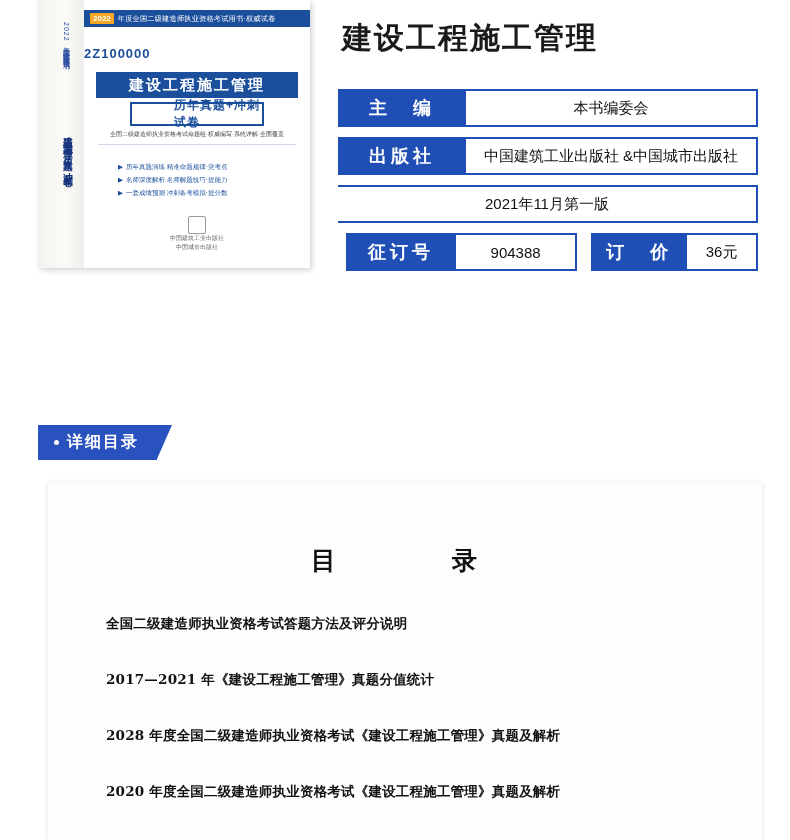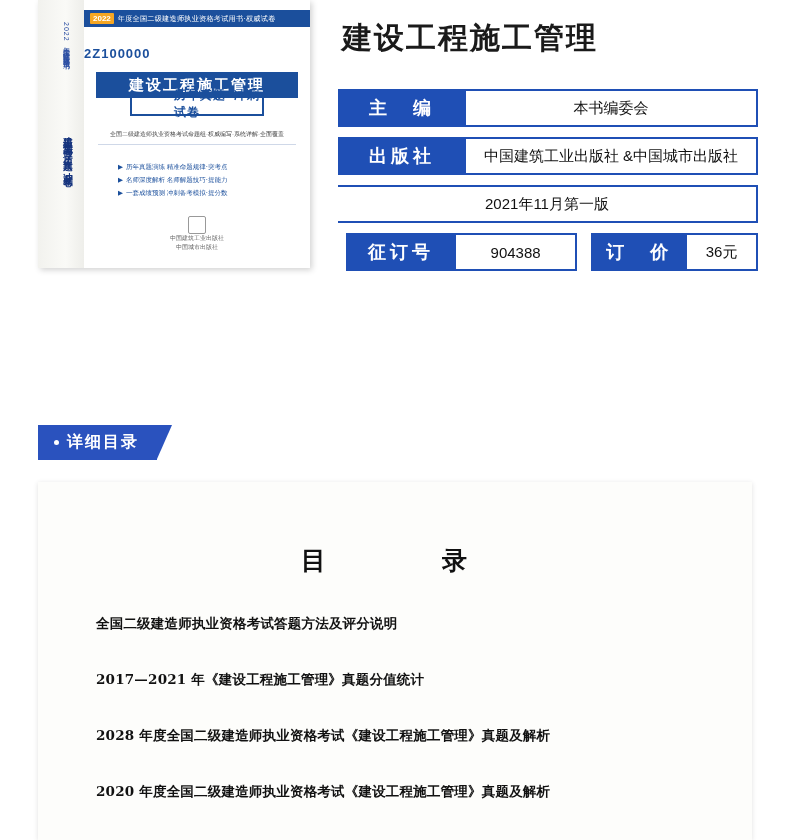"历年真题+冲刺试卷" .cover-sub-band { top: 92px -> 102px }
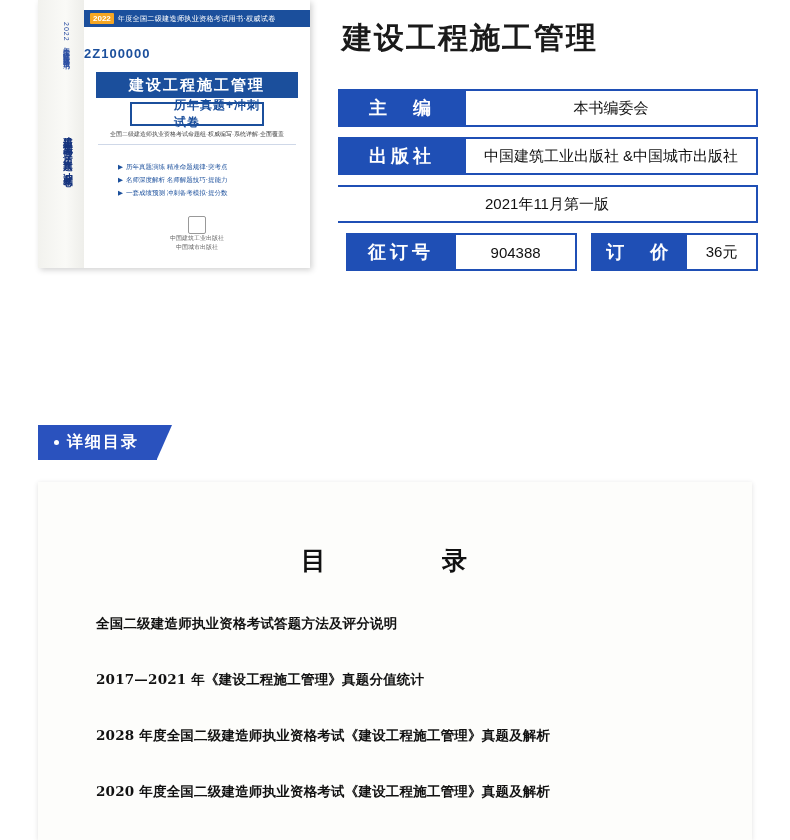"目 录" .toc-page { left: 38px -> 48px }
